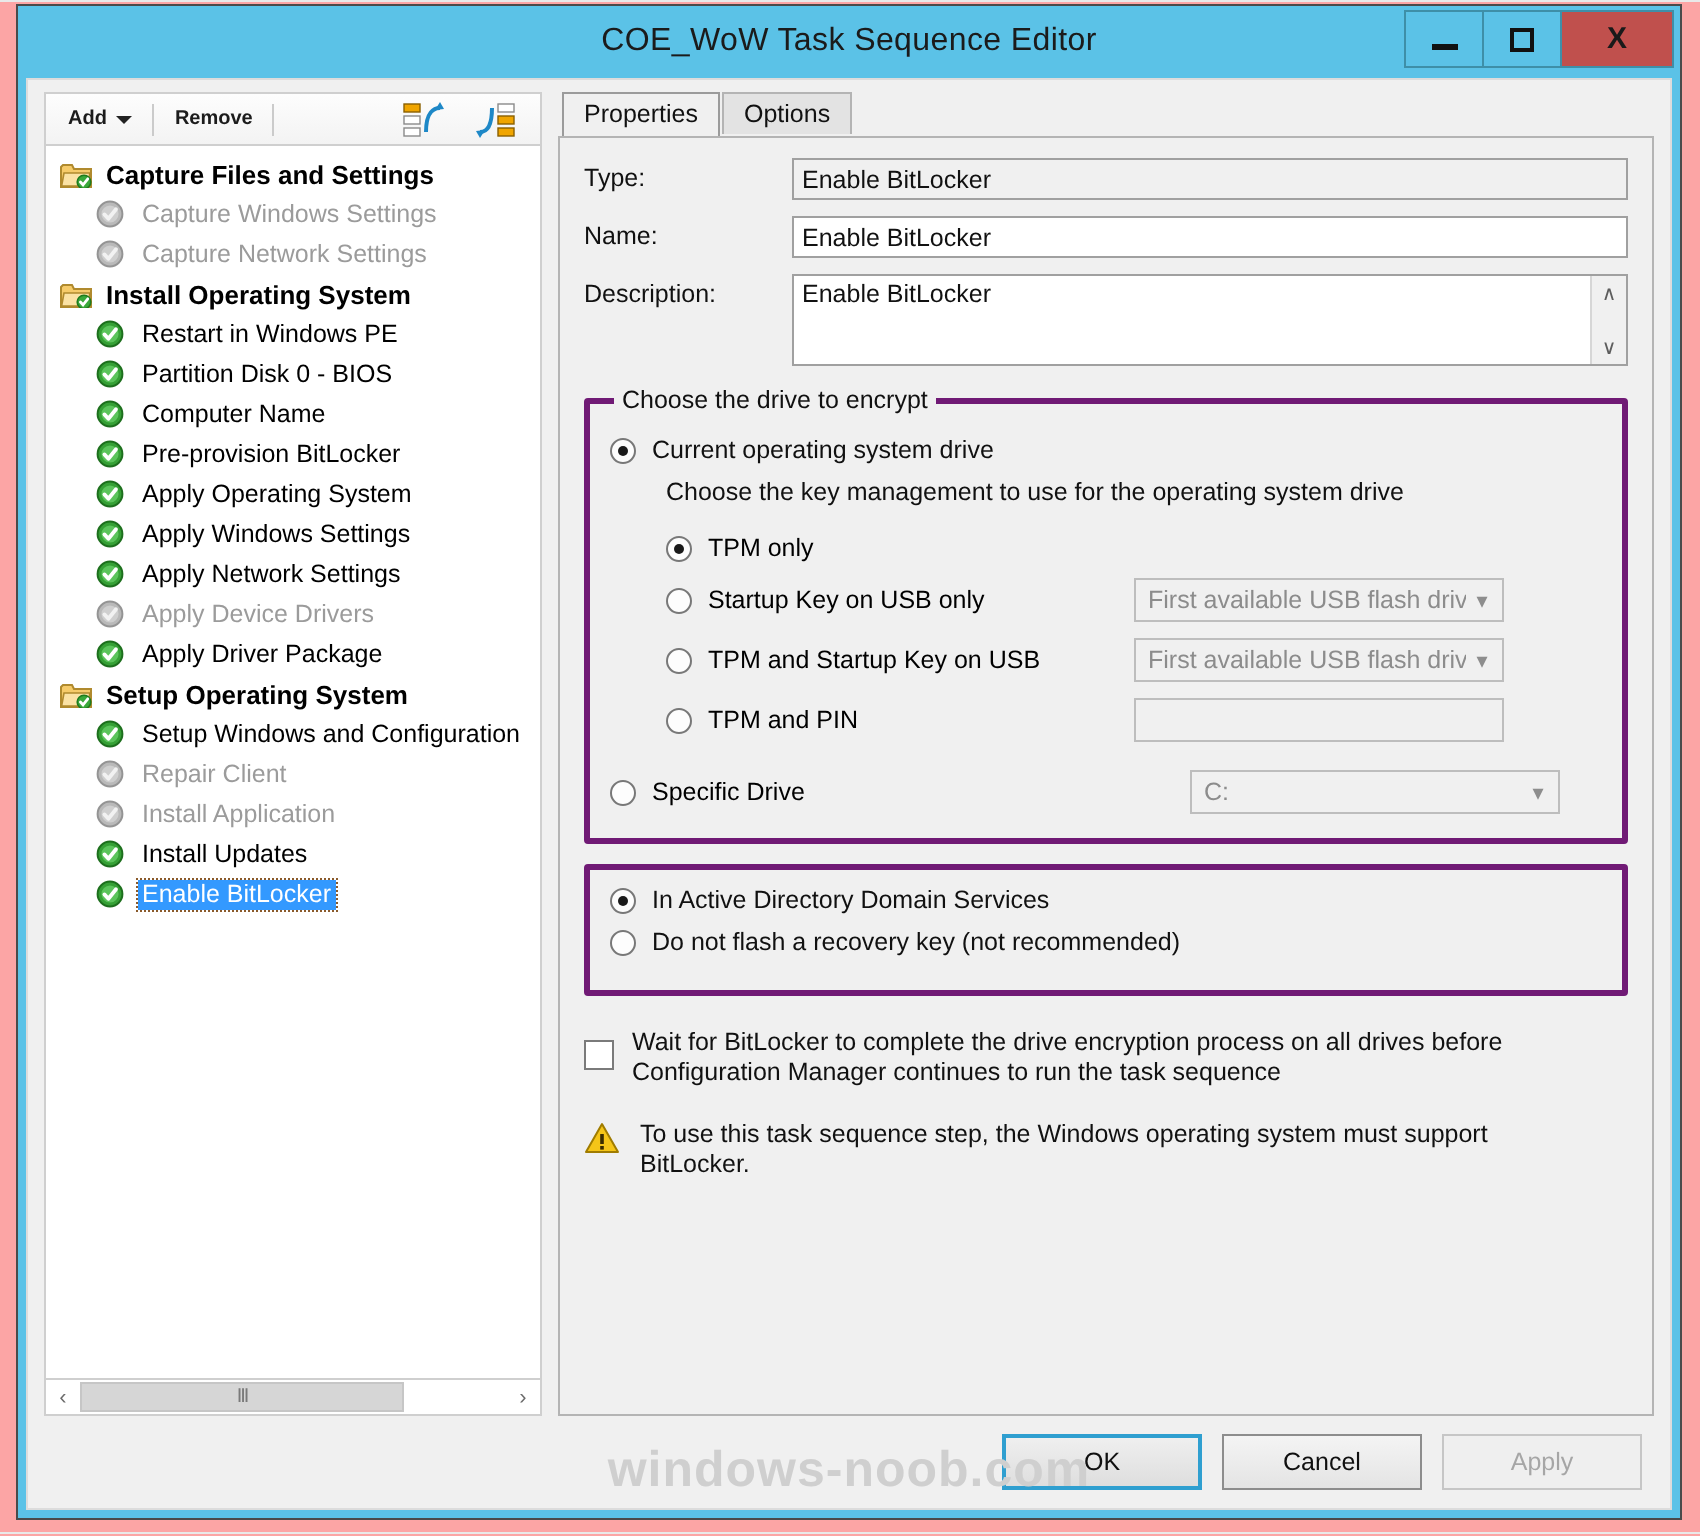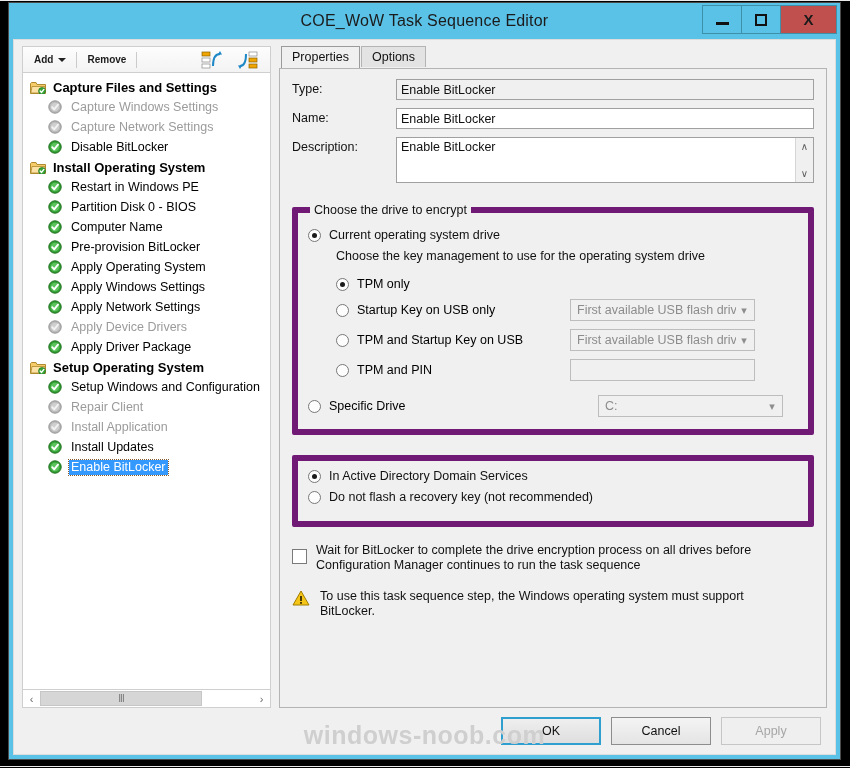"COE_WoW Task Sequence Editor" #root { background: #000000 -> #fca5a5 }
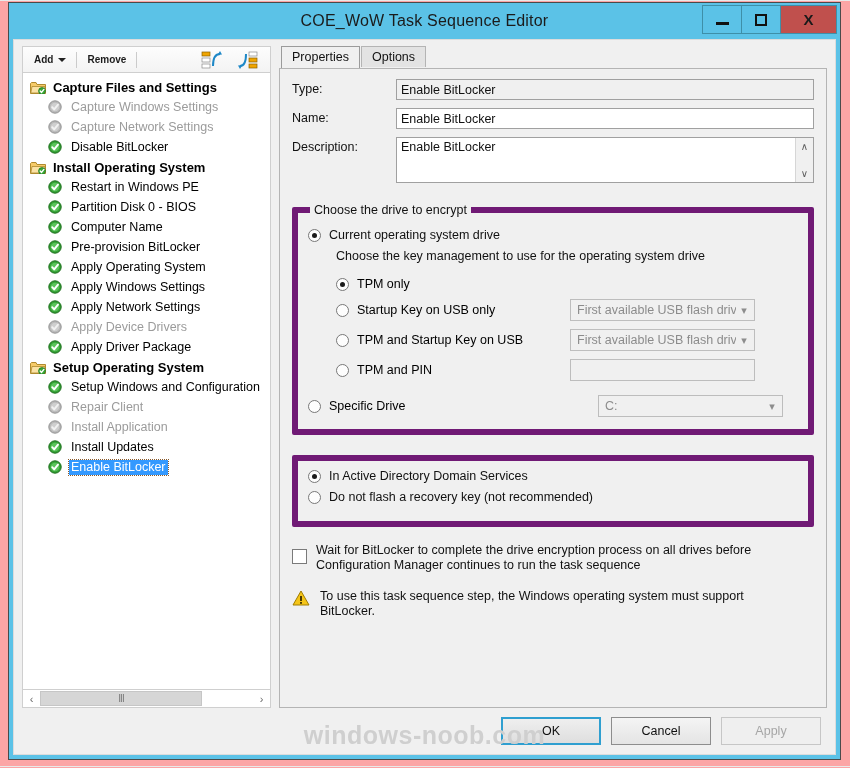"Disable BitLocker" div.tnode { html: <div> <span> <svg> <circle></circle> <circle></circle> <path></path> </svg> </span> <span>Disable BitLocker</span> </div> -> none }
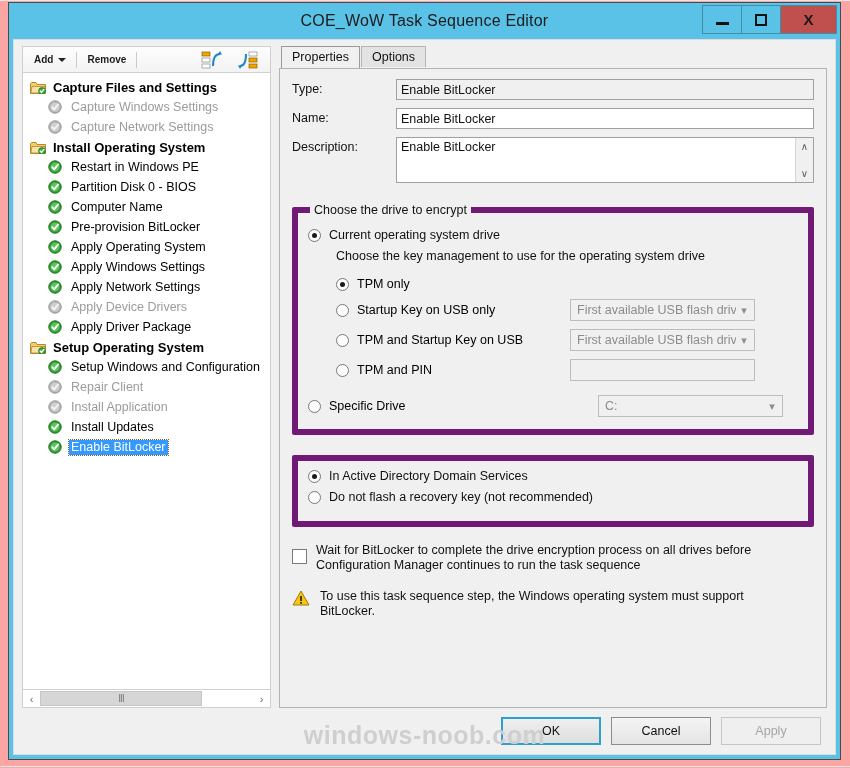"Choose the drive to encrypt" fieldset.group { border: 6px solid #701a75 -> 3px solid #701a75; margin: 20px 0 0 0 -> 10px 0 0 0 }
